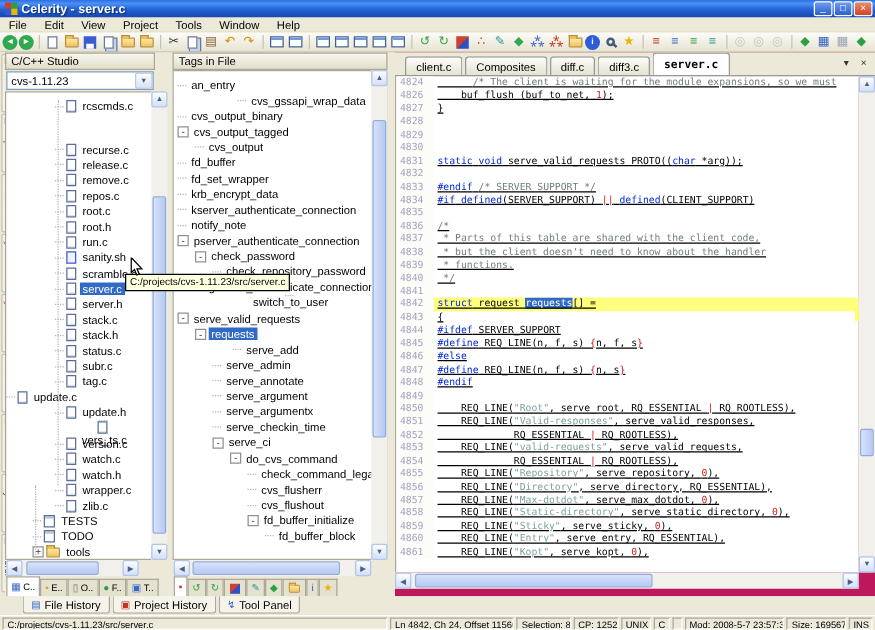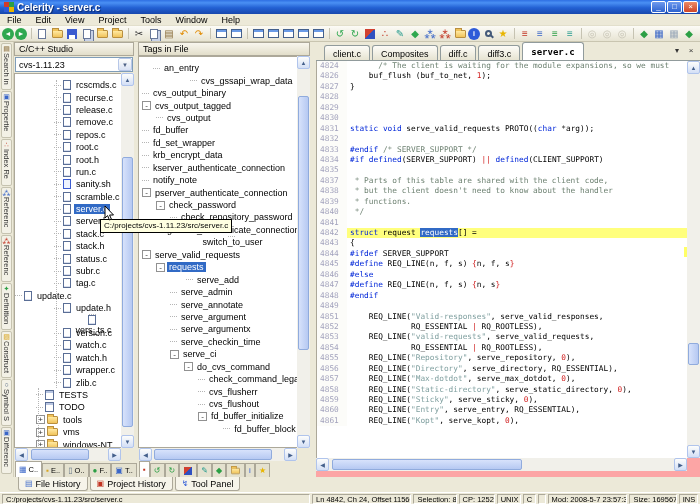"C/C++ Studio" #studio { left: 14px -> 4px }
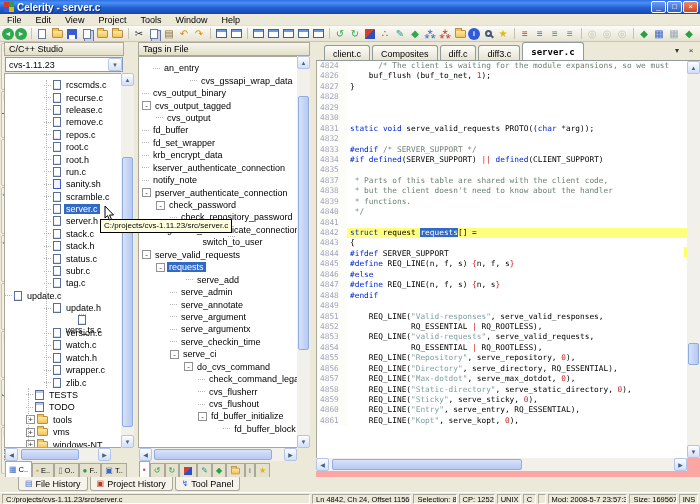"client.c" #editor { background: #fca5a5 -> #be185d }
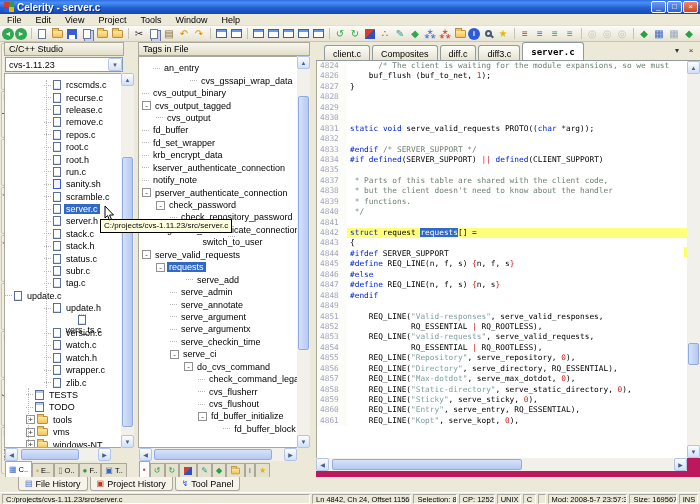"an_entry" div.trow { margin-left: 11px -> none }
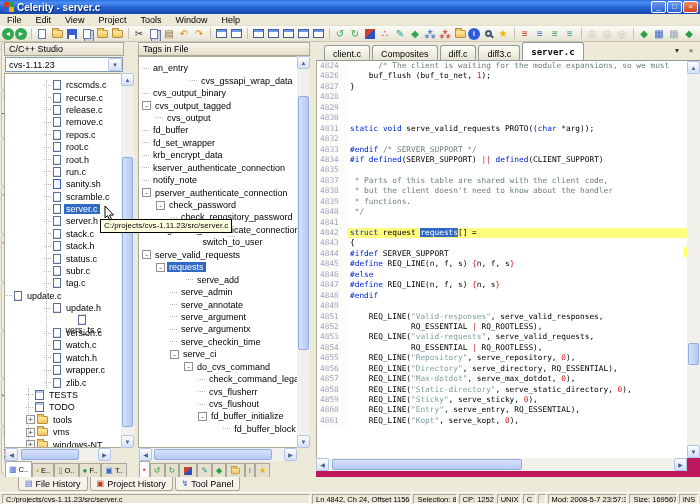"/* The client is waiting" .ctxt { text-decoration: none -> underline }
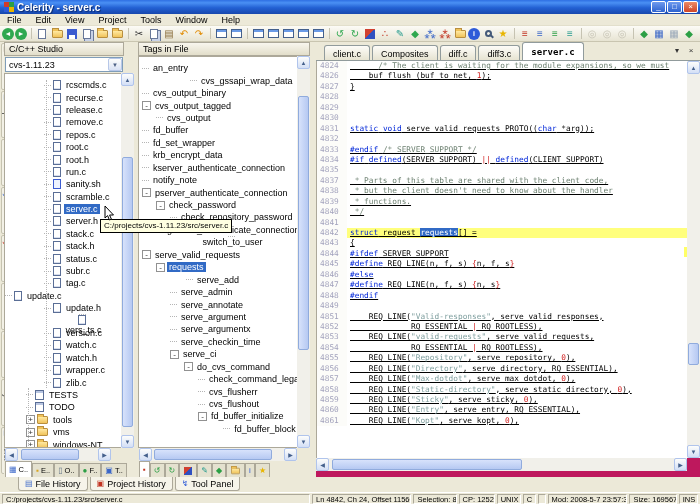"recurse.c" div.trow { margin-top: none -> 22px }
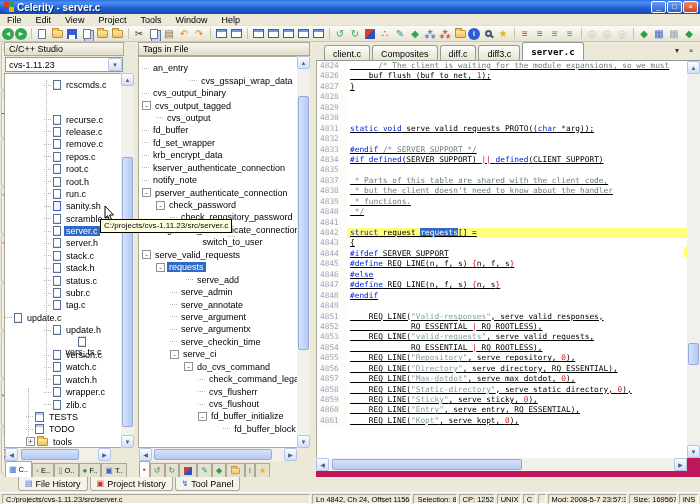"4836" div.crow { html: none -> <div><span>4836</span><span><span>/*</span></span></div> }
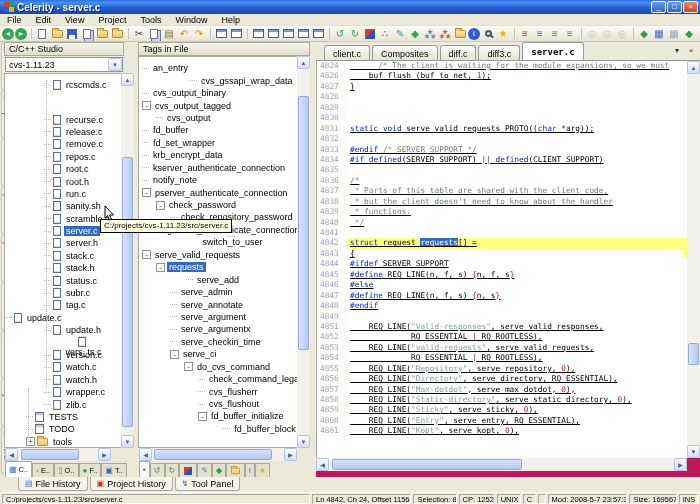"4850" div.crow { html: none -> <div><span>4850</span><span><span> REQ_LINE(</span><span>"Root"</span><span>, serve_root, RQ_ESSENTIAL </span><span>|</span><span> RQ_ROOTLESS),</span></span></div> }
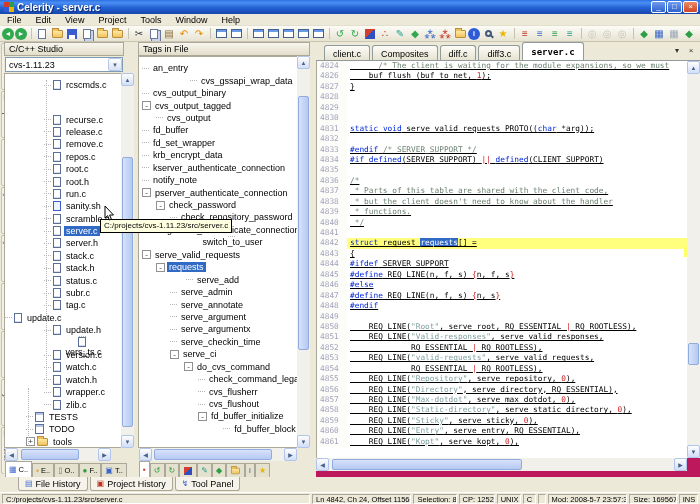"fd_buffer_block" div.trow { justify-content: center -> none }
